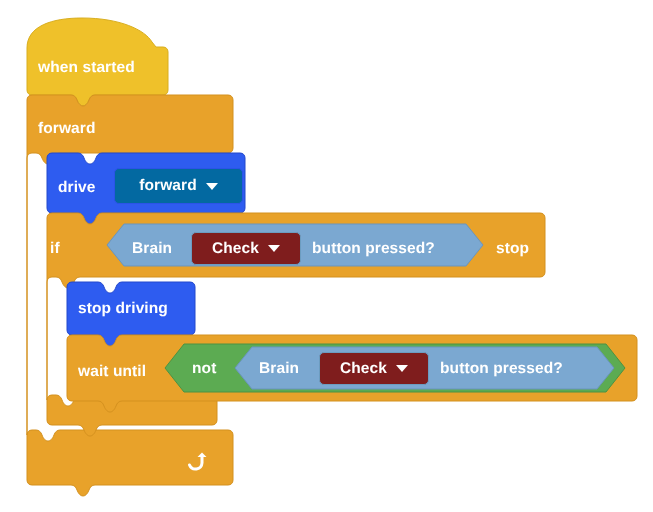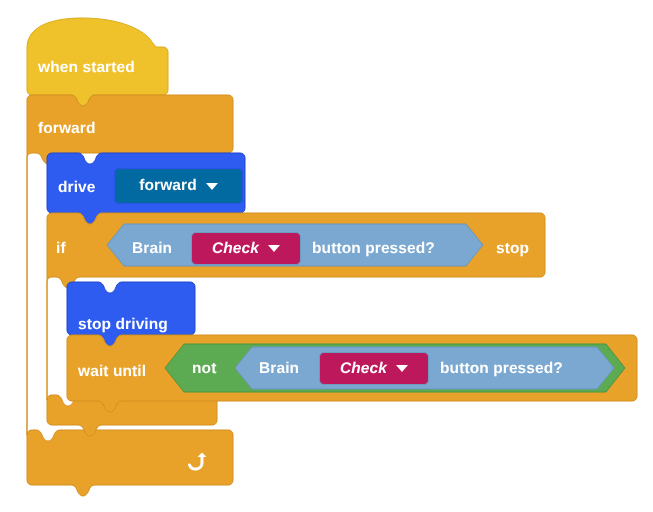"if" div.txt { left: 56px -> 50px }
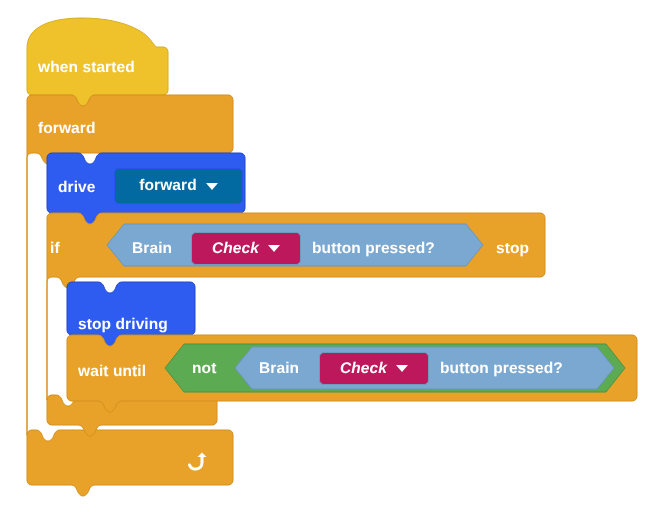"Check" .field.sensing { background: #be185d -> #7f1d1d; font-style: italic -> none }
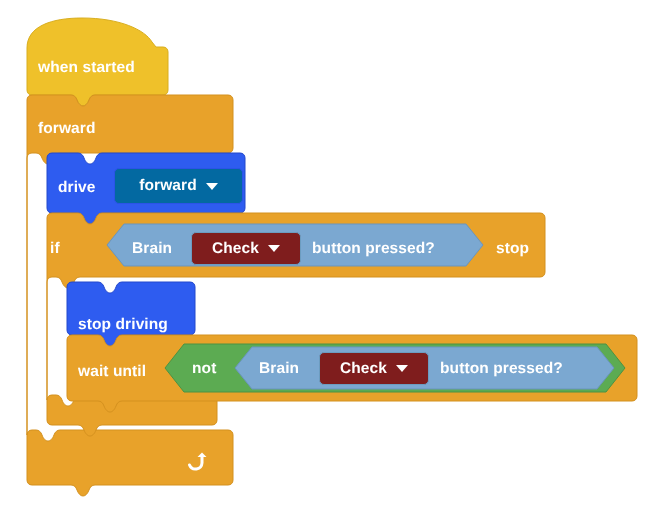"stop driving" div.txt { margin-top: 16px -> none }
